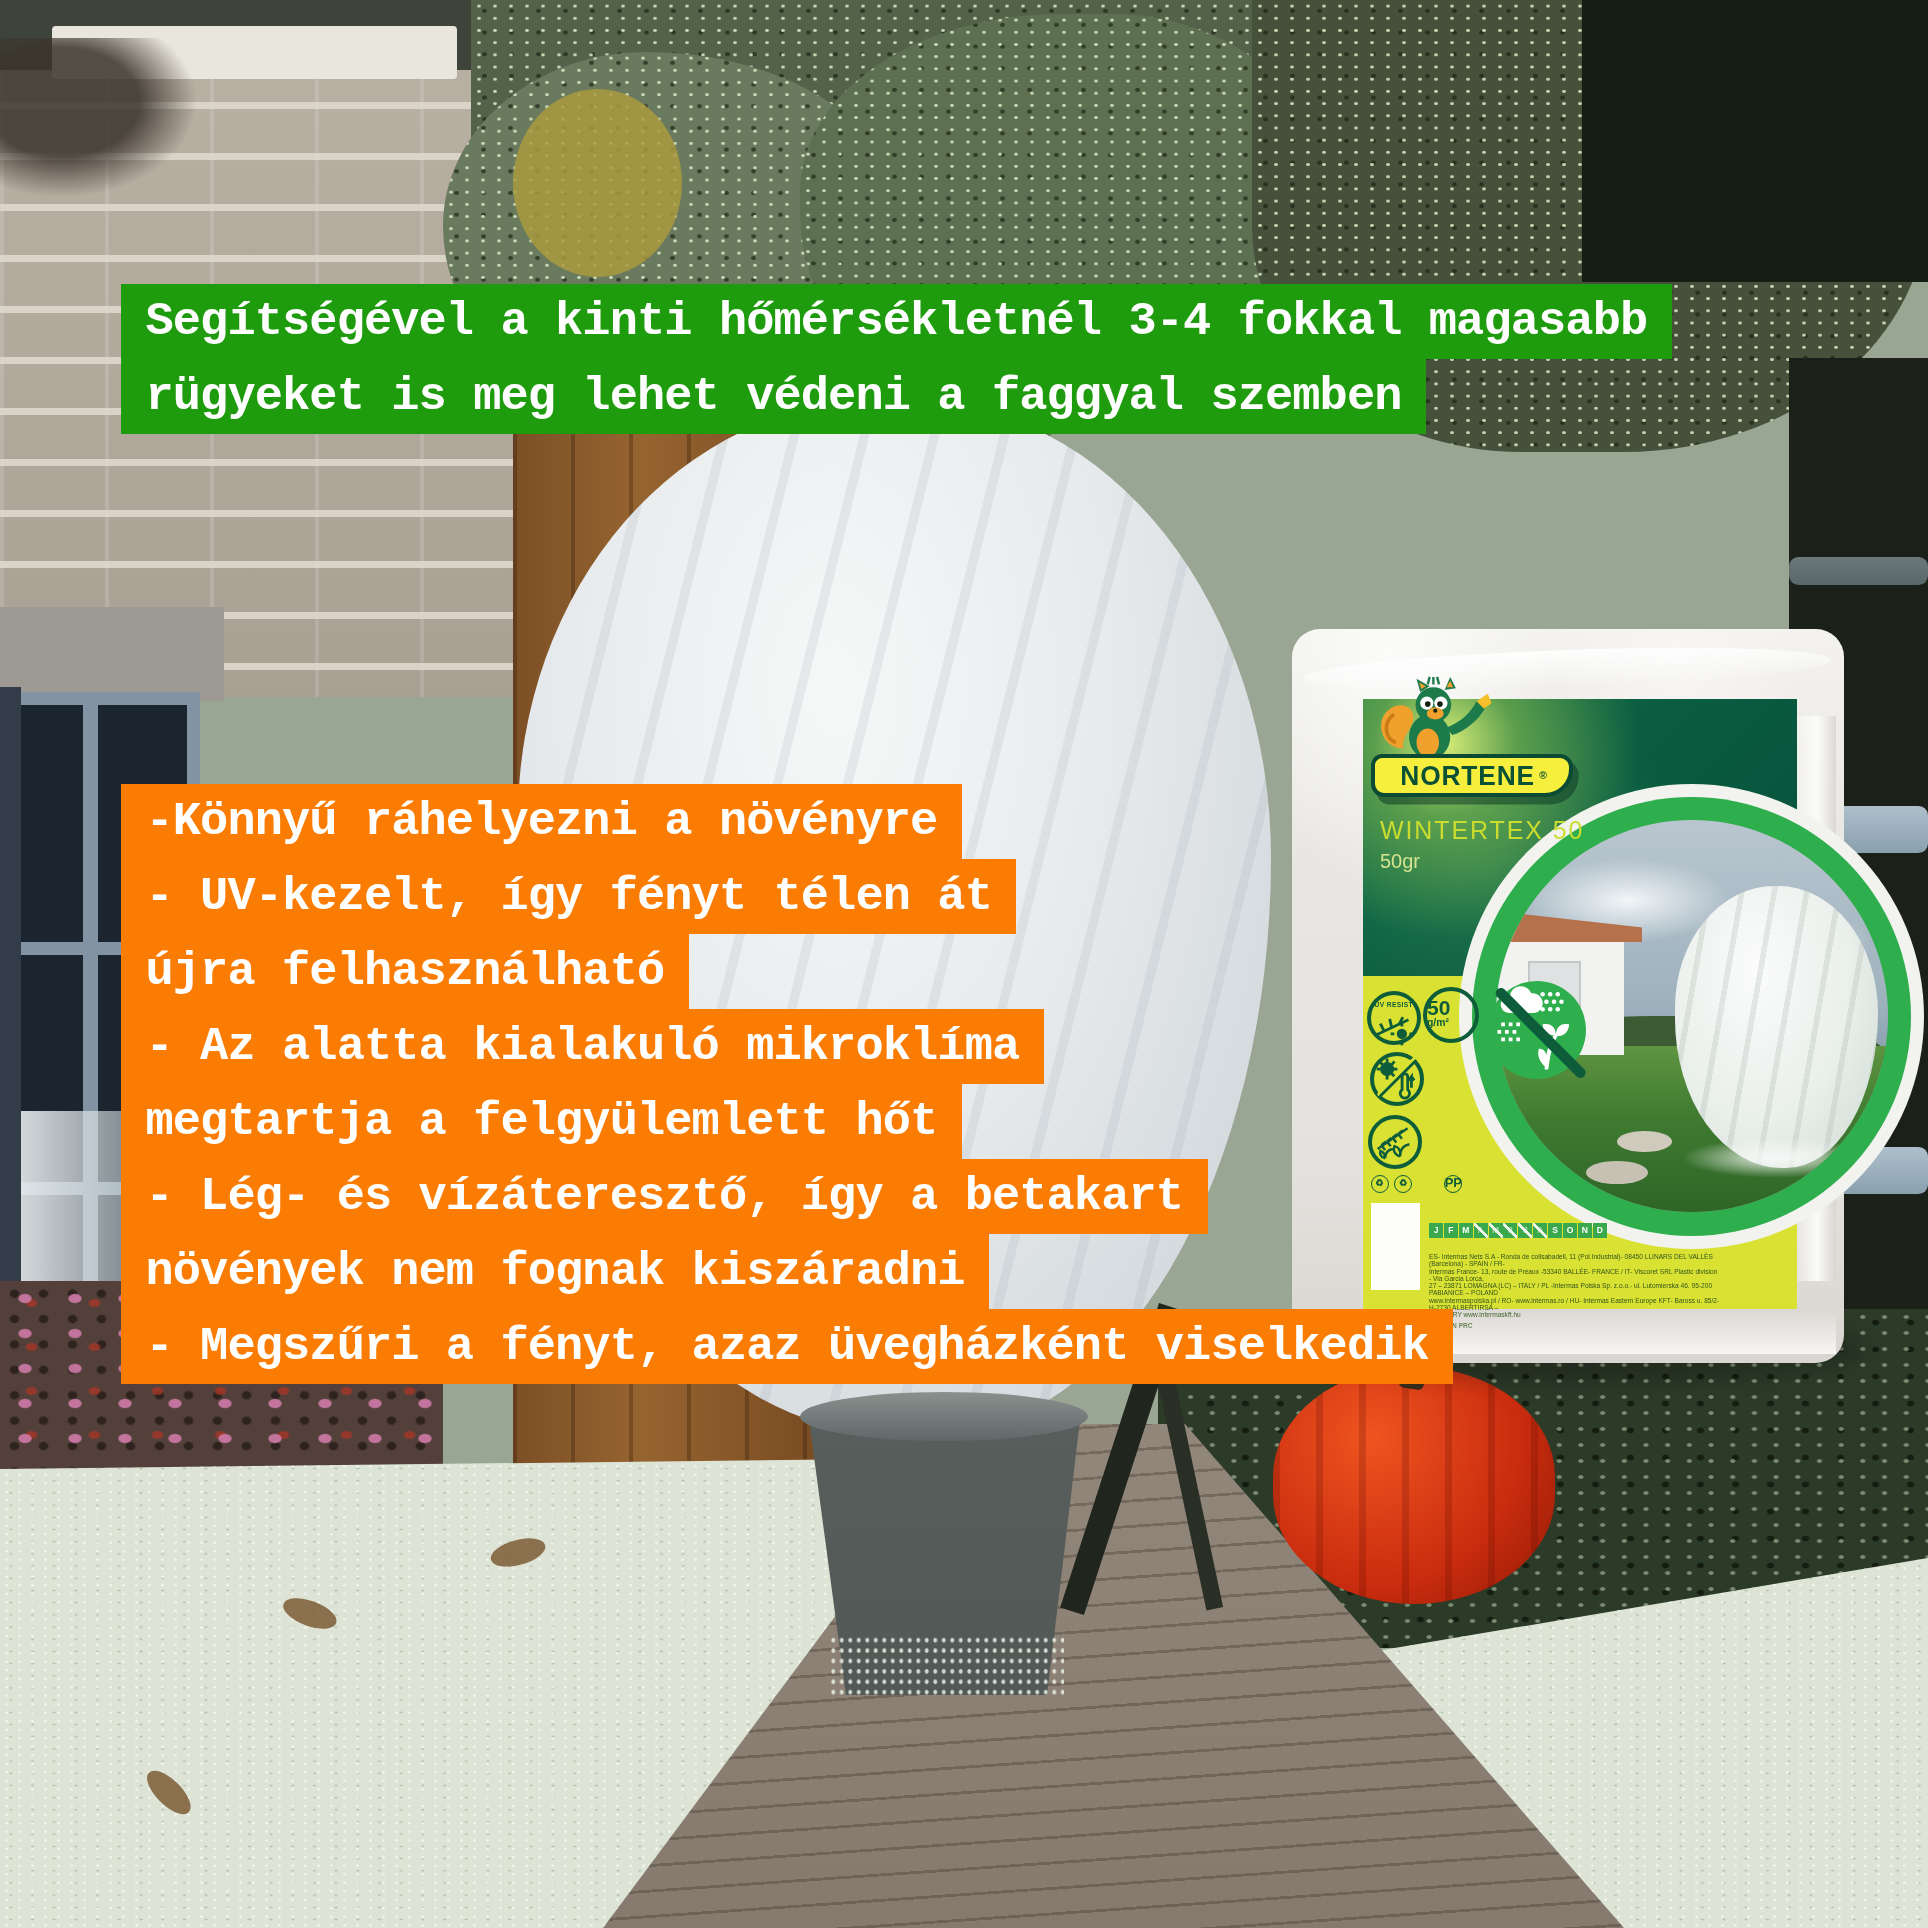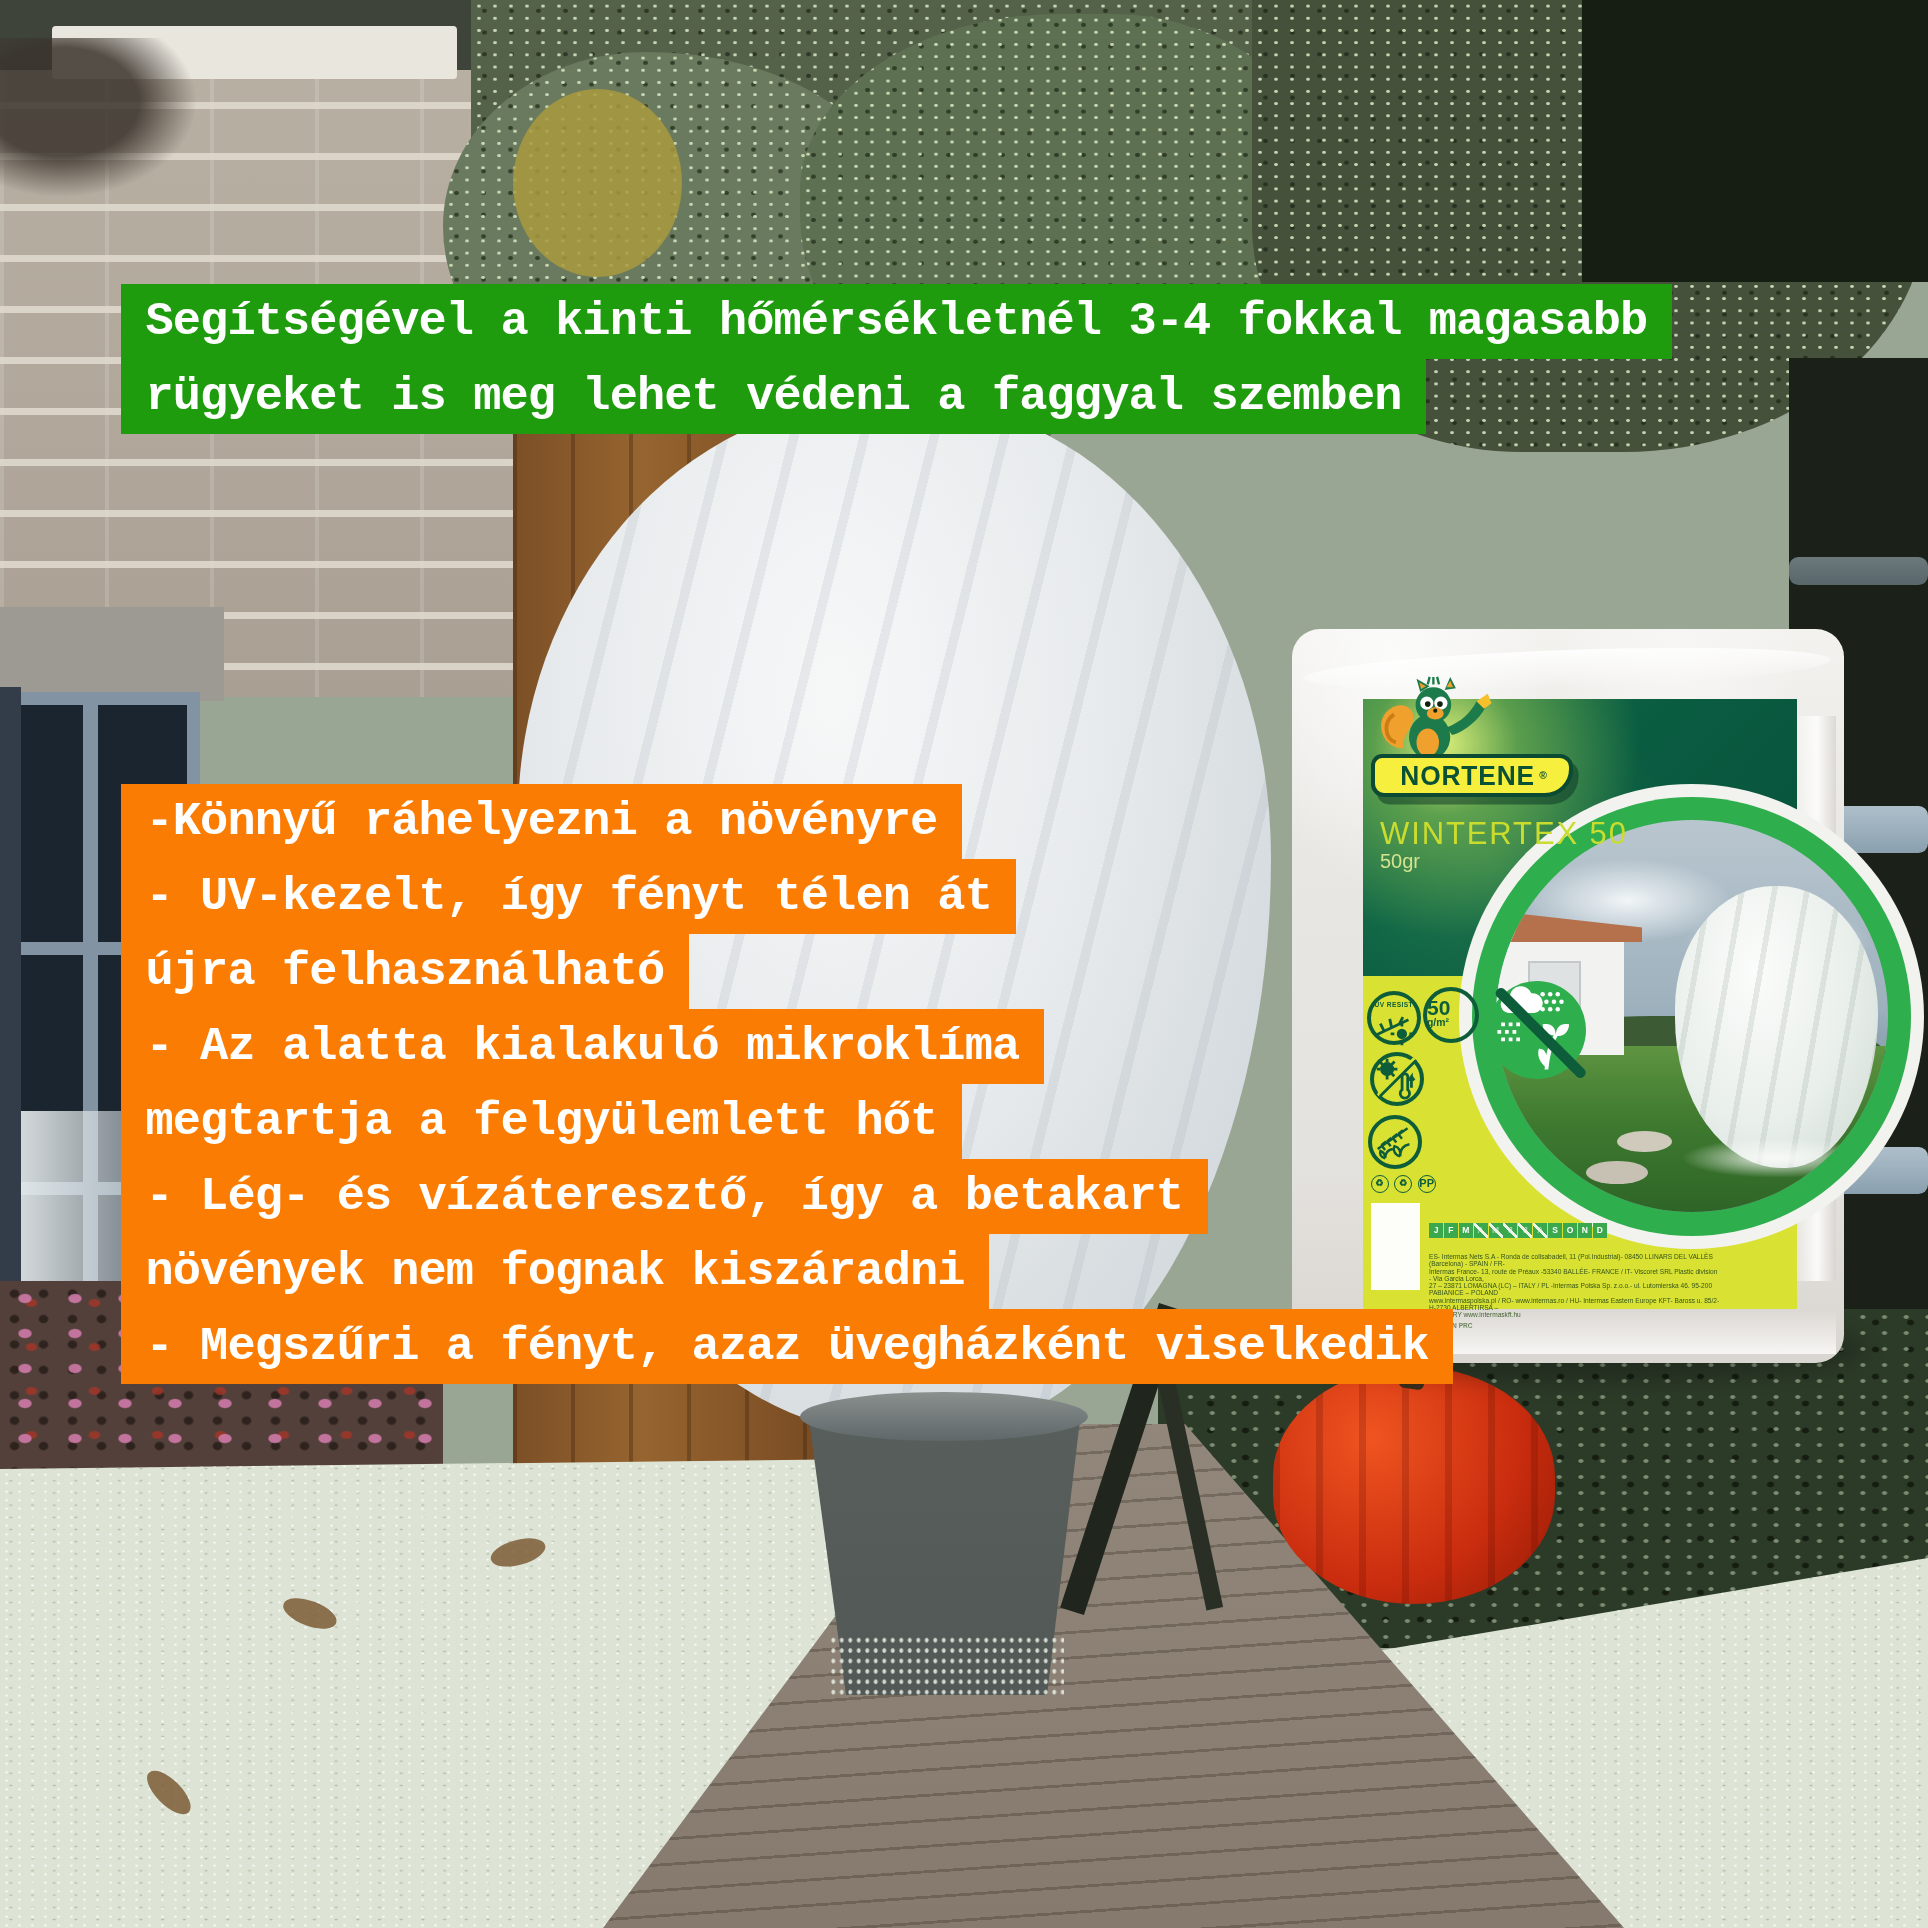"WINTERTEX 50" .wintertex { font-size: 31px -> 25px }
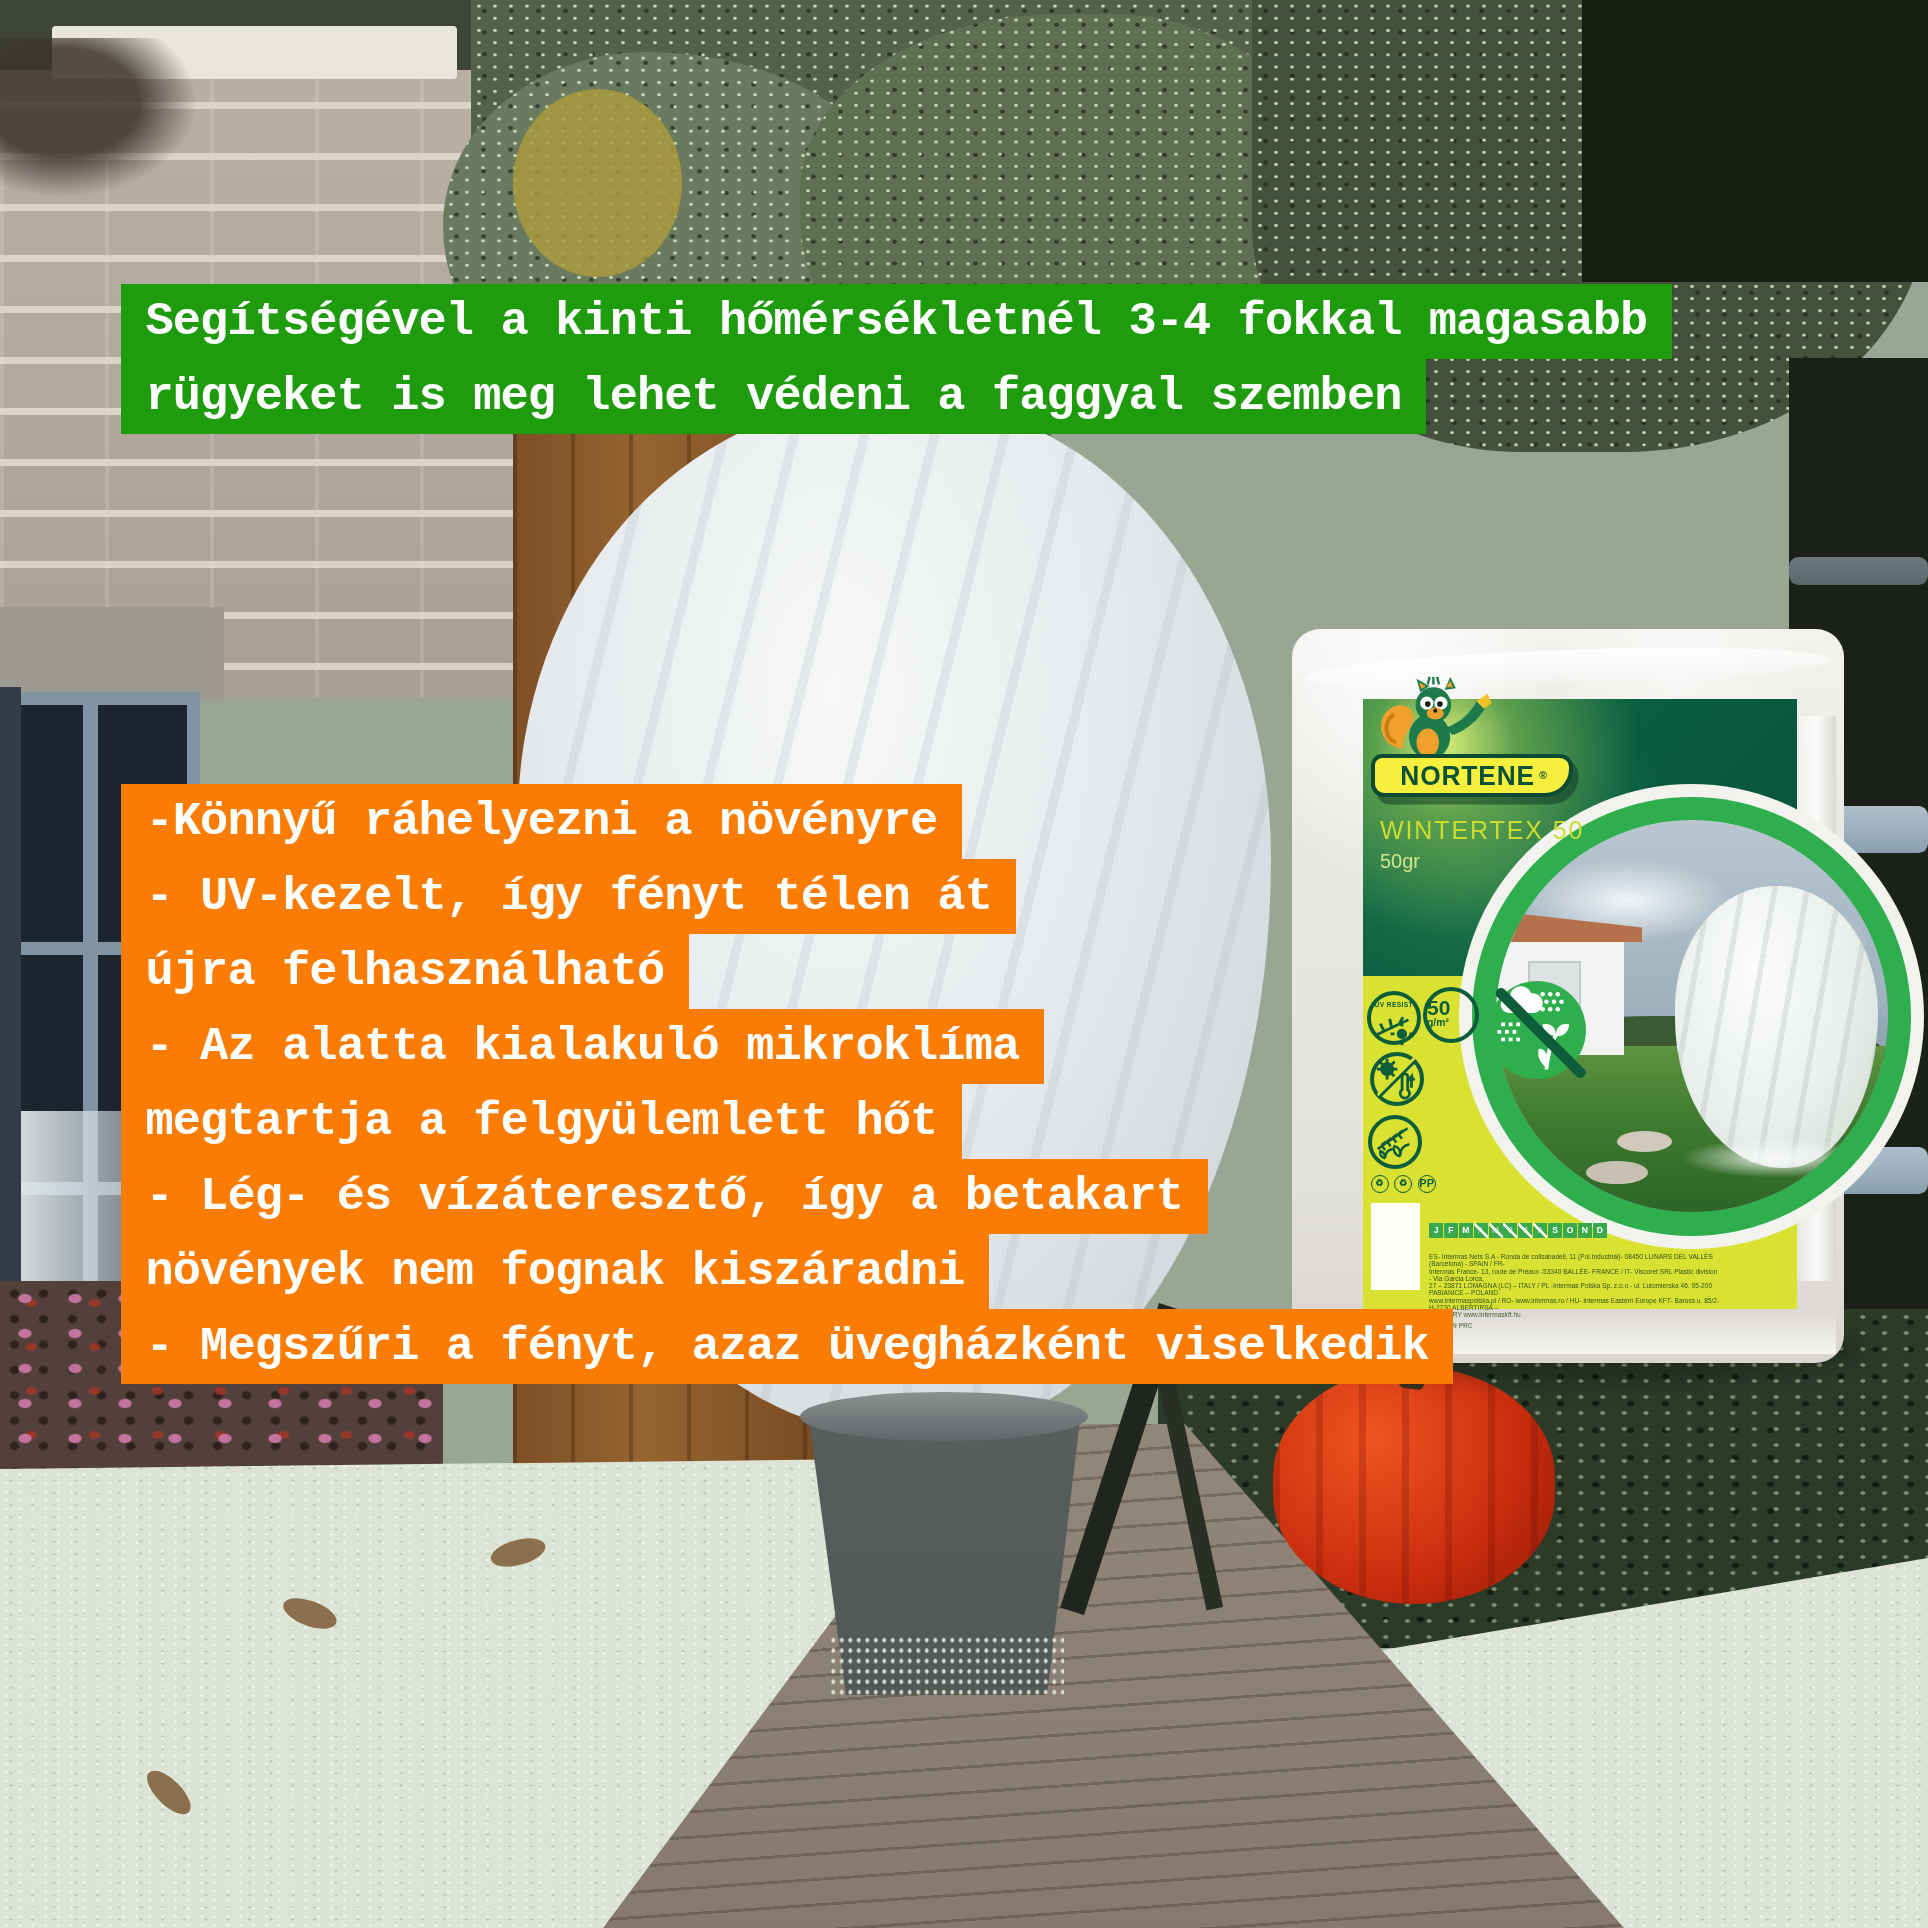"PP" .recyc .r.pp { font-size: 11px -> 13px; margin-left: none -> 26px }
